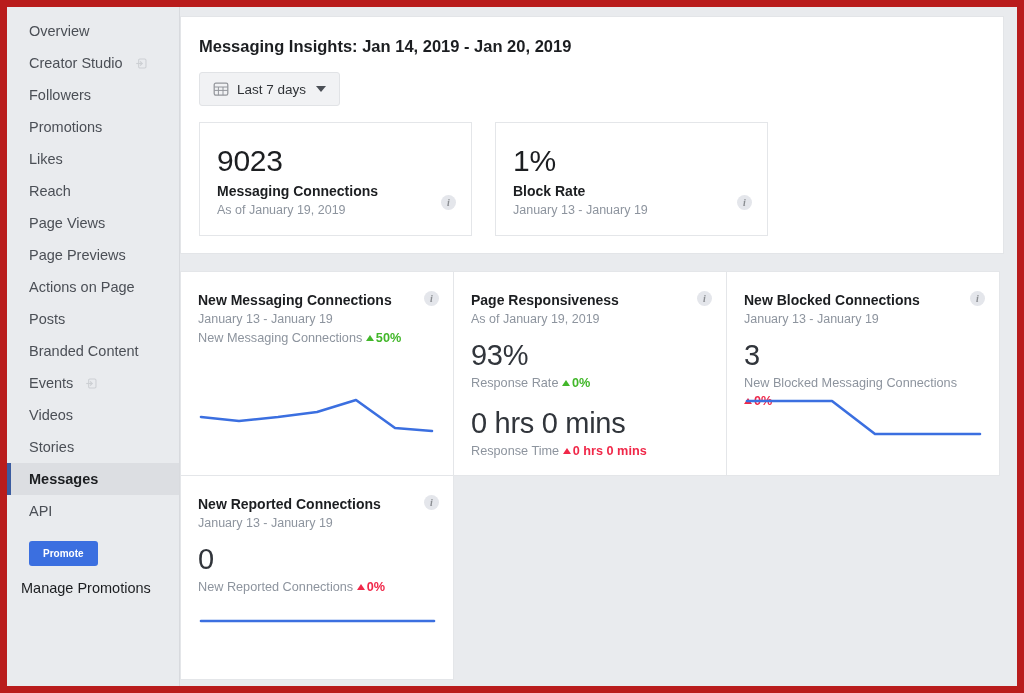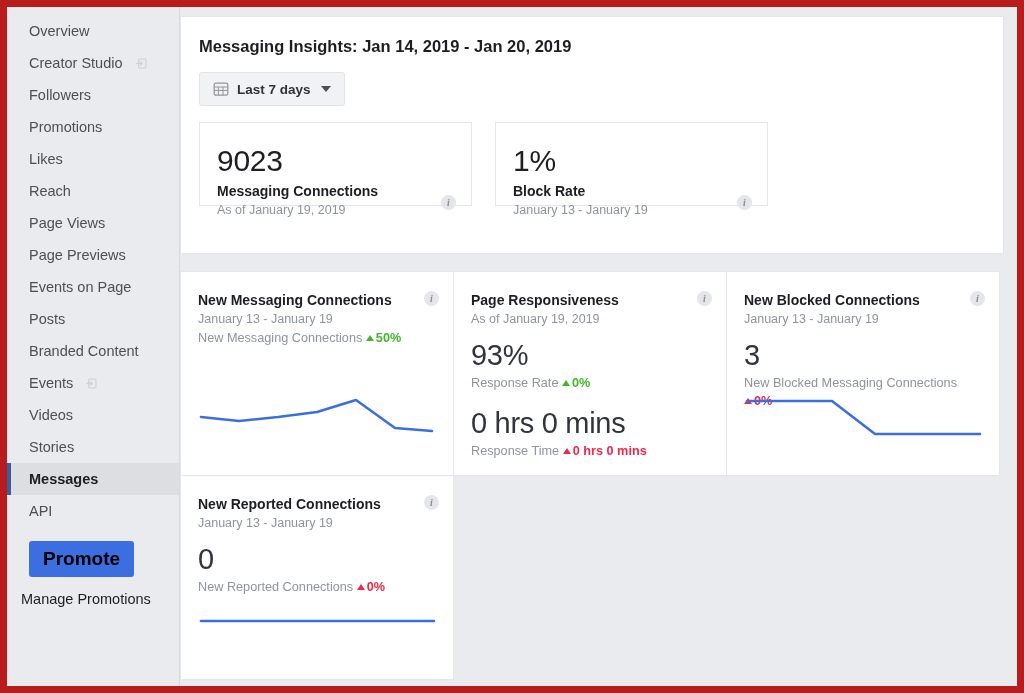"Last 7 days" .daterange { font-weight: bold -> normal }
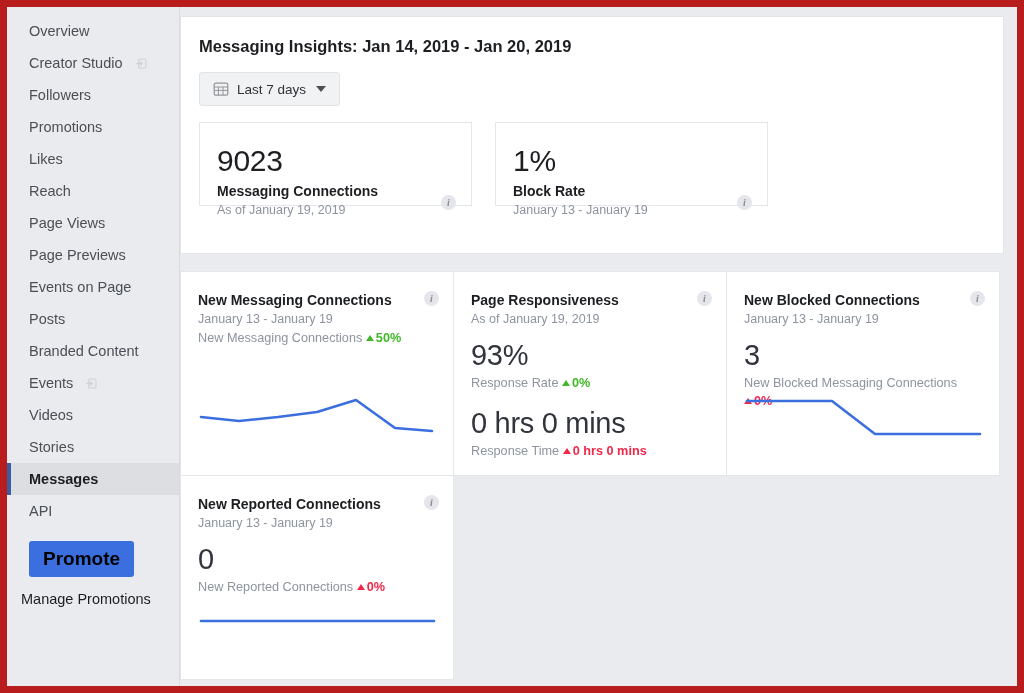"9023" .stat-card { height: 84px -> 114px }
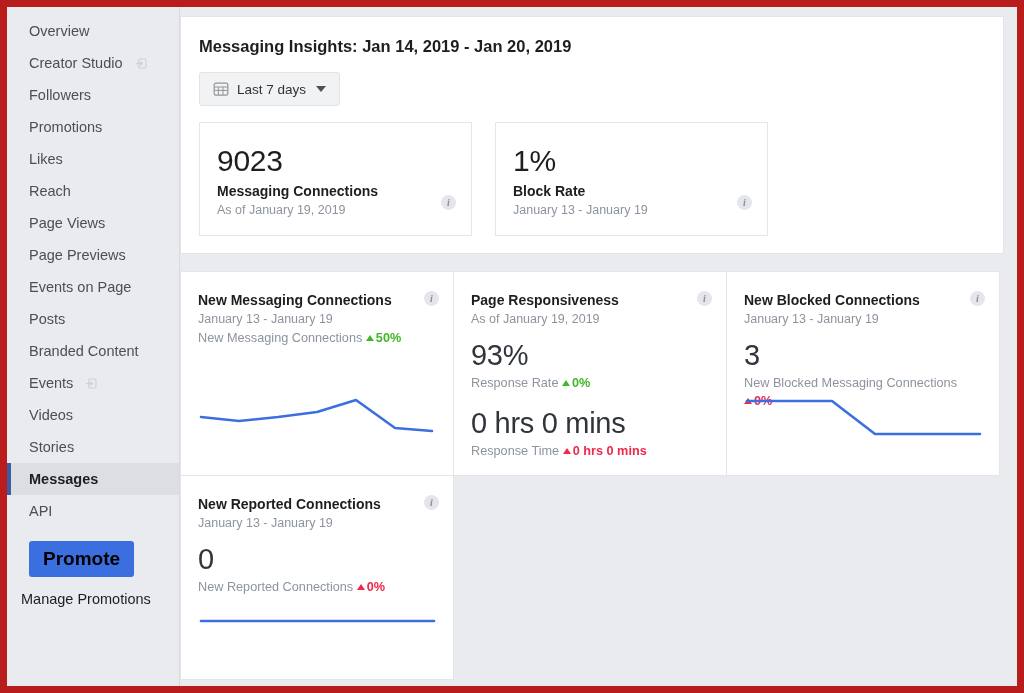"Events on Page" span.lbl { text: Events -> Actions }
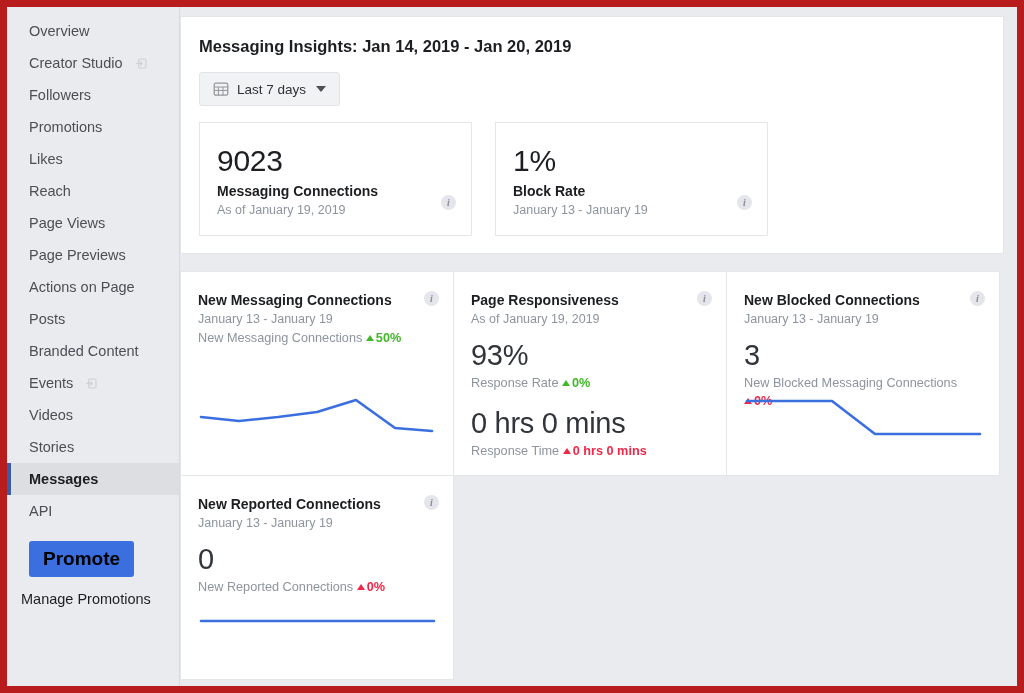"Promote" .promote-btn { color: #000000 -> #ffffff; font-size: 19px -> 10px }
